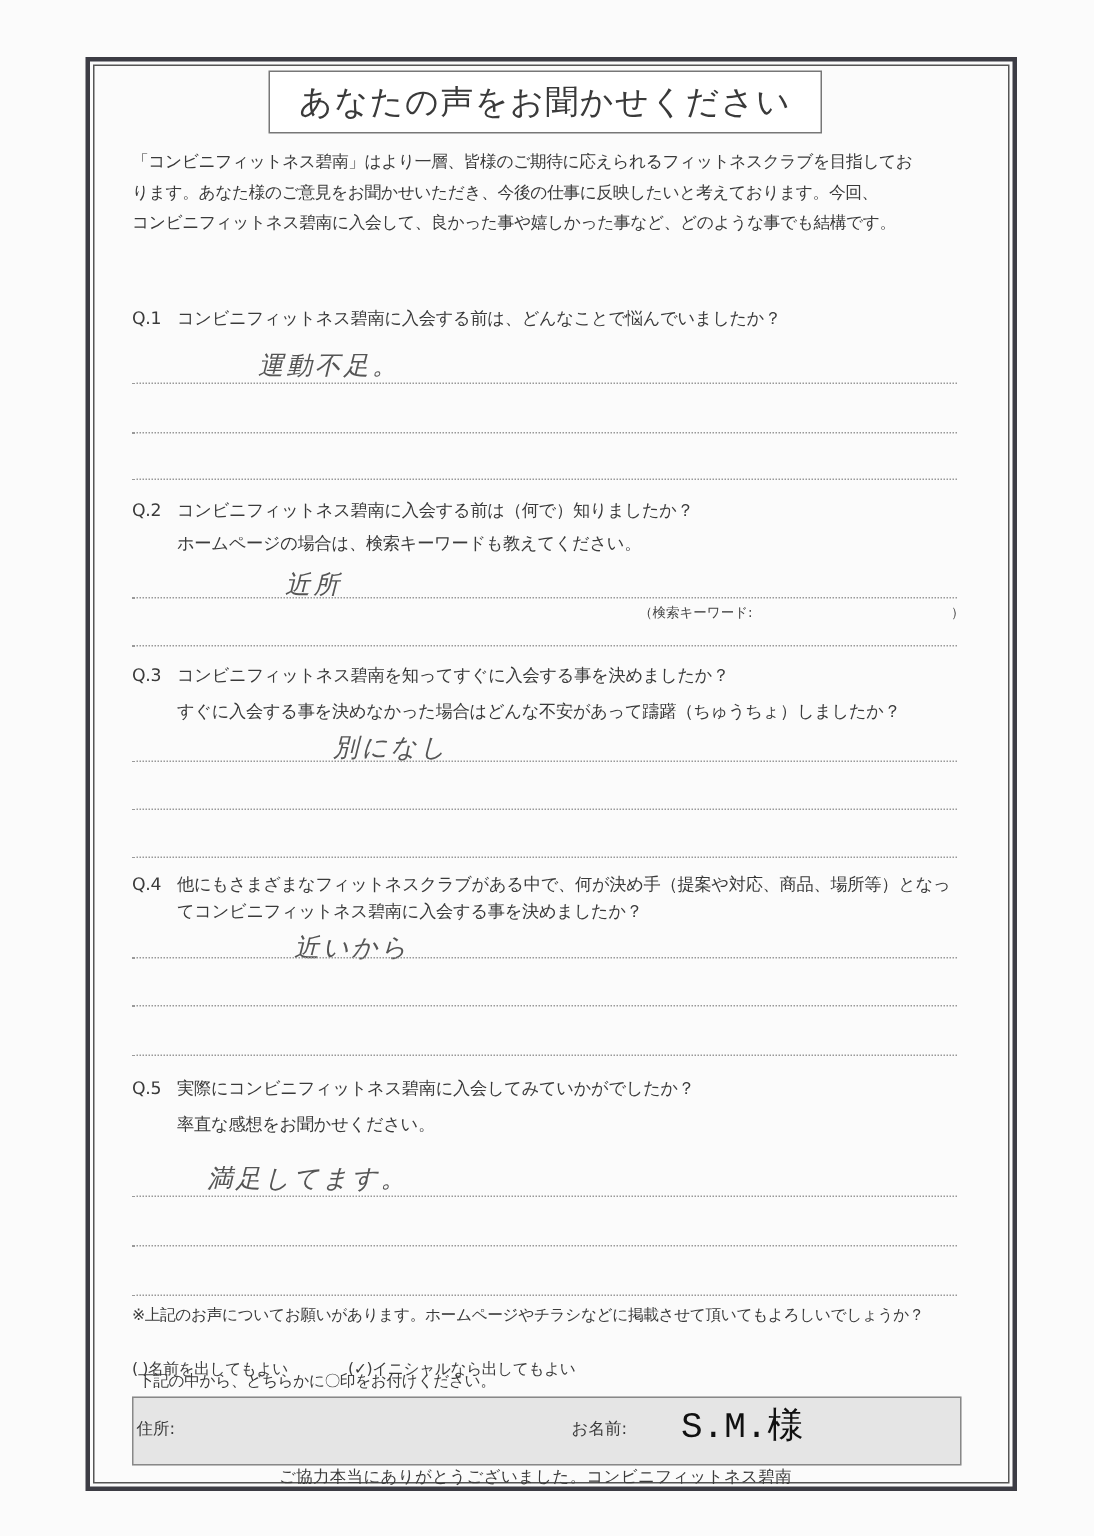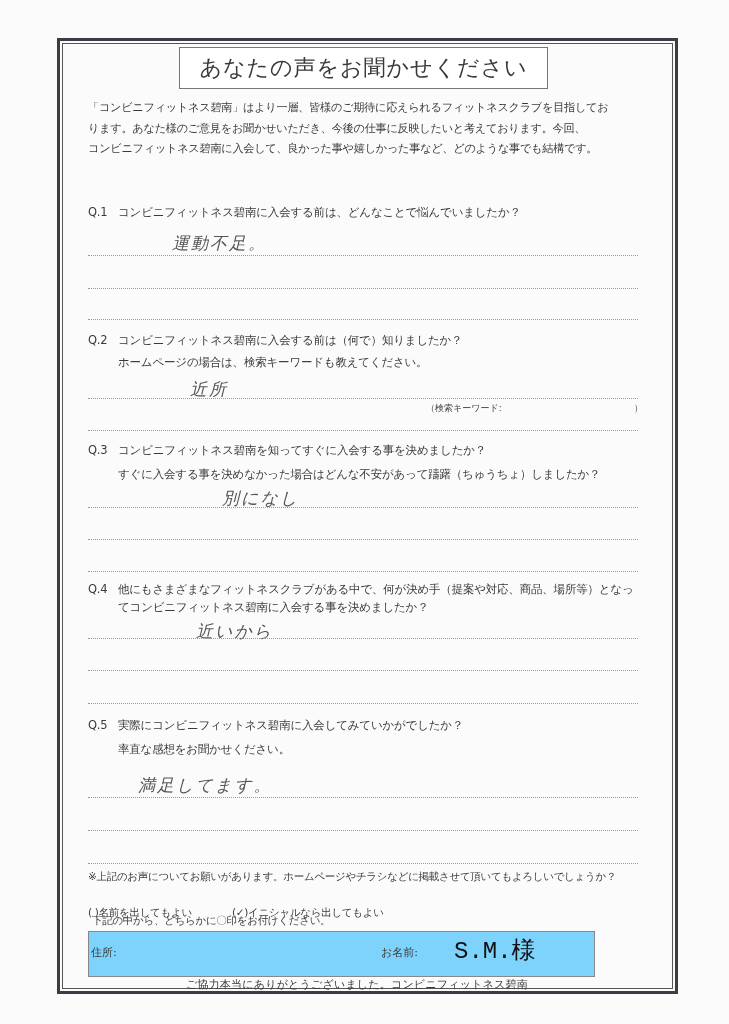"住所:" .name-box { background: #7dd3fc -> #e5e5e5; width: 507px -> 553px }
